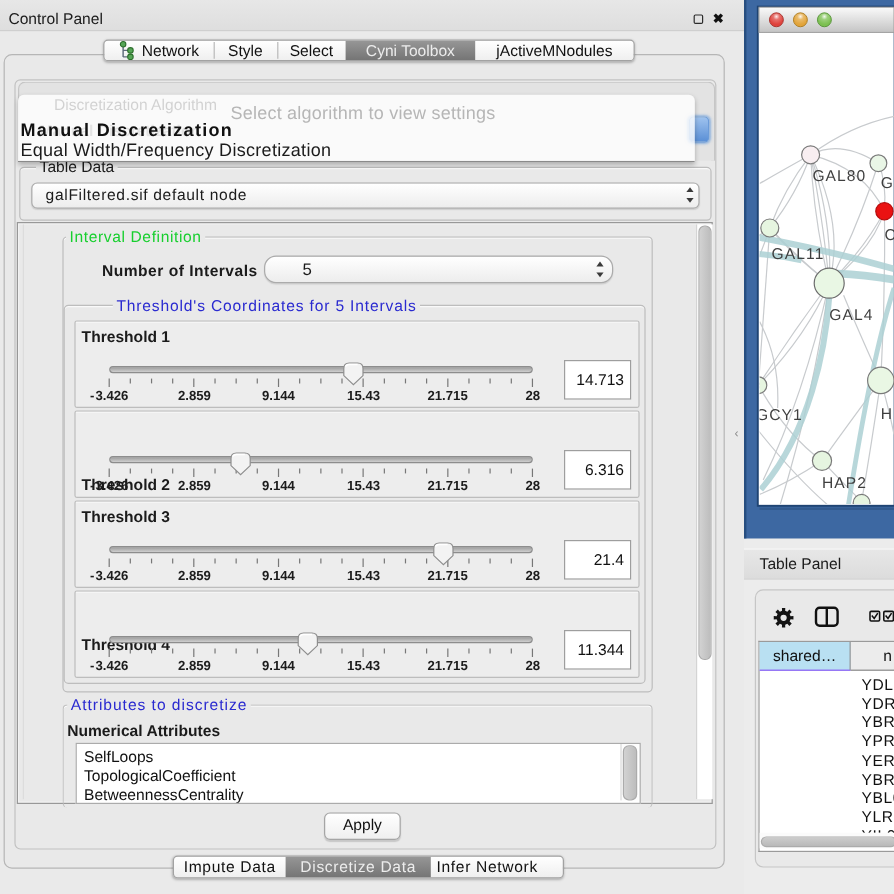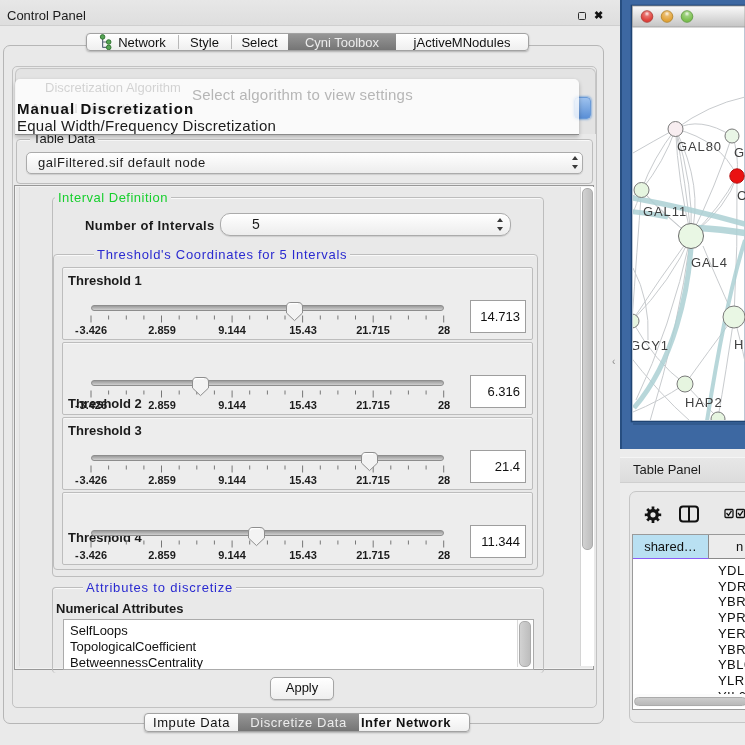"Attributes to discretize" div.abs { margin-left: 27px -> none }
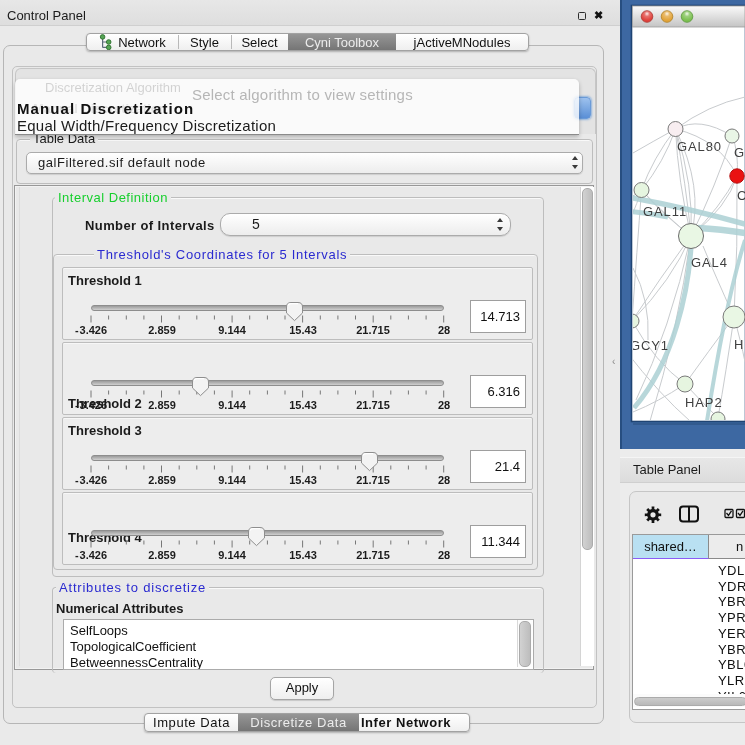"Infer Network" div.seg { font-weight: bold -> none }
